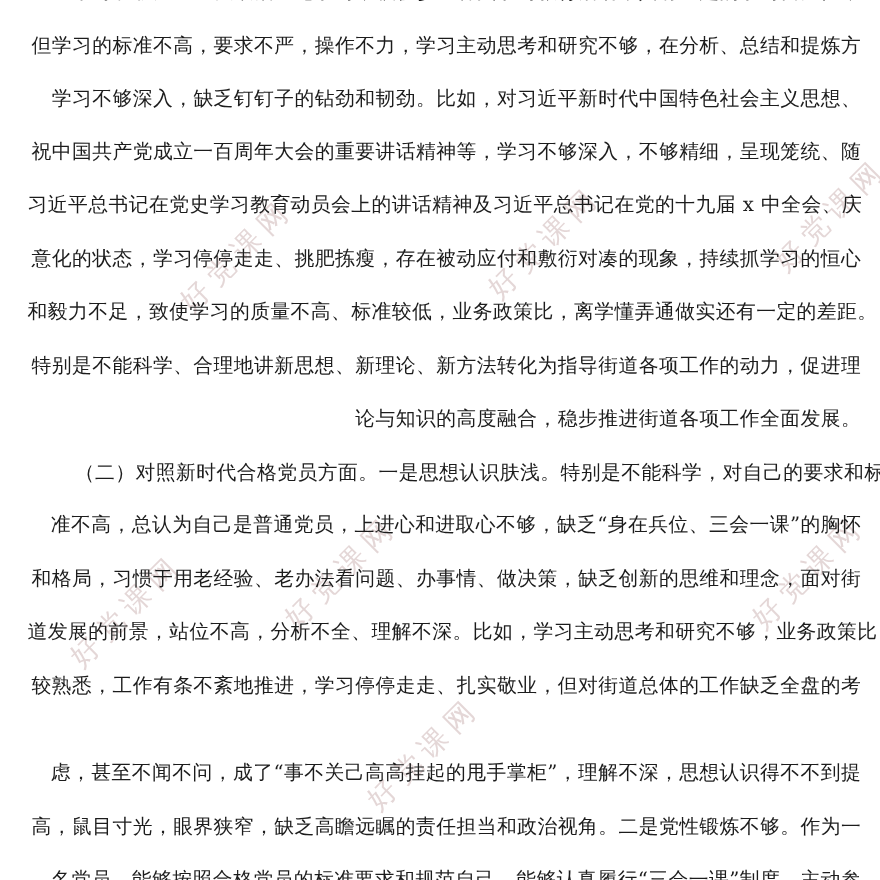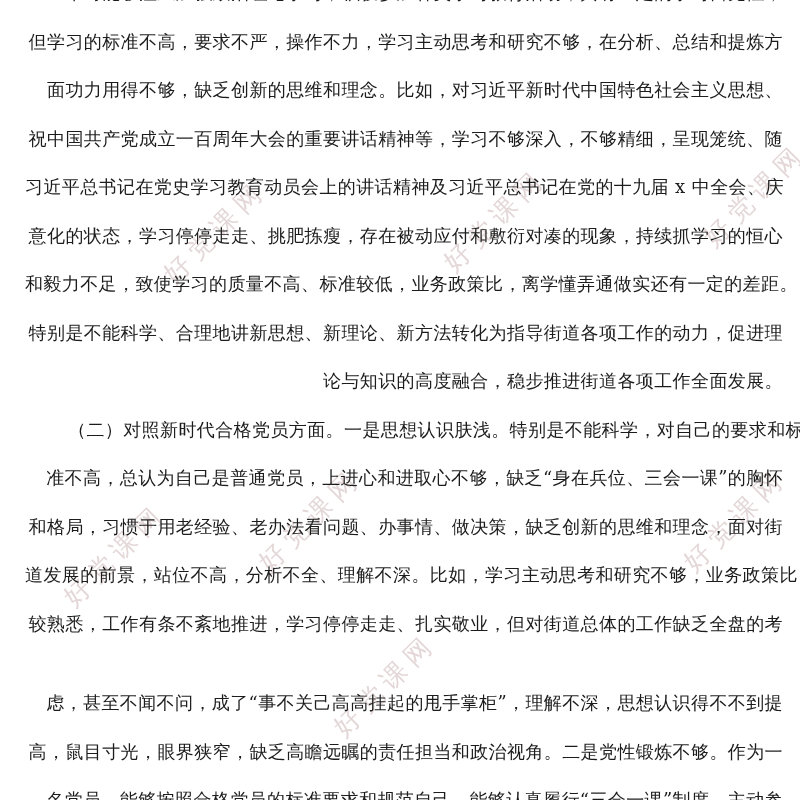"面功力用得不够，缺乏创新的思维和理念。比如，对习近平新时代中国特色社会主义思想、" div.line { text: 面功力用得不够，缺乏创新的思维和理念 -> 学习不够深入，缺乏钉钉子的钻劲和韧劲 }
